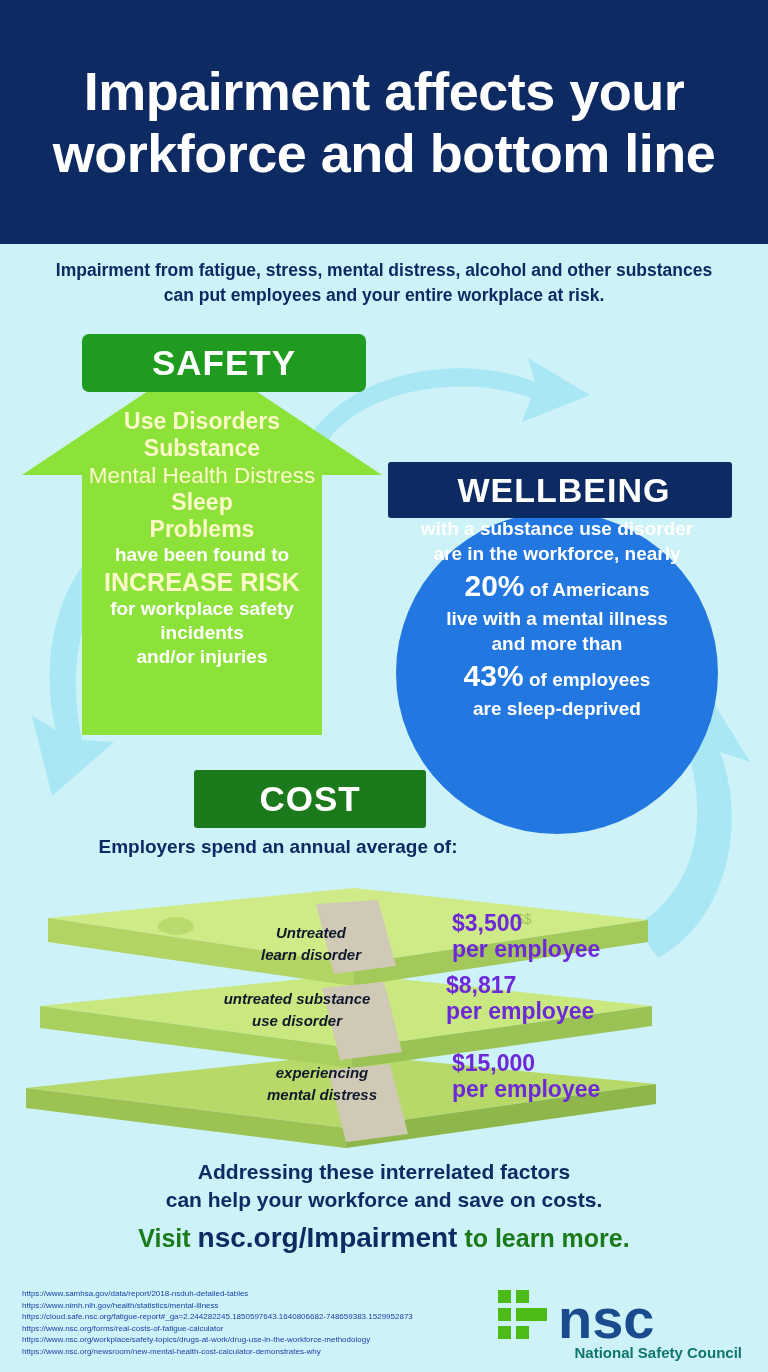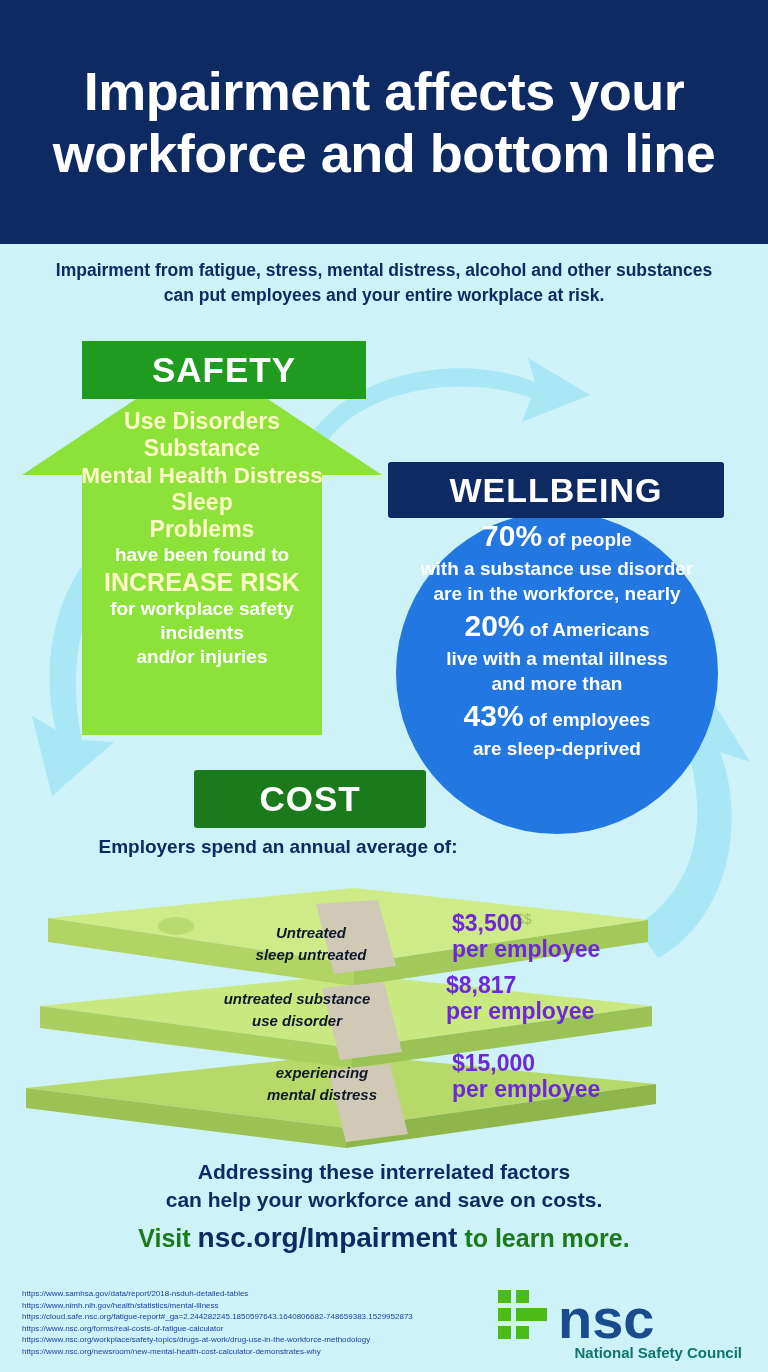"SAFETY" .badge-safety { border-radius: 0 -> 7px; top: 341px -> 334px }
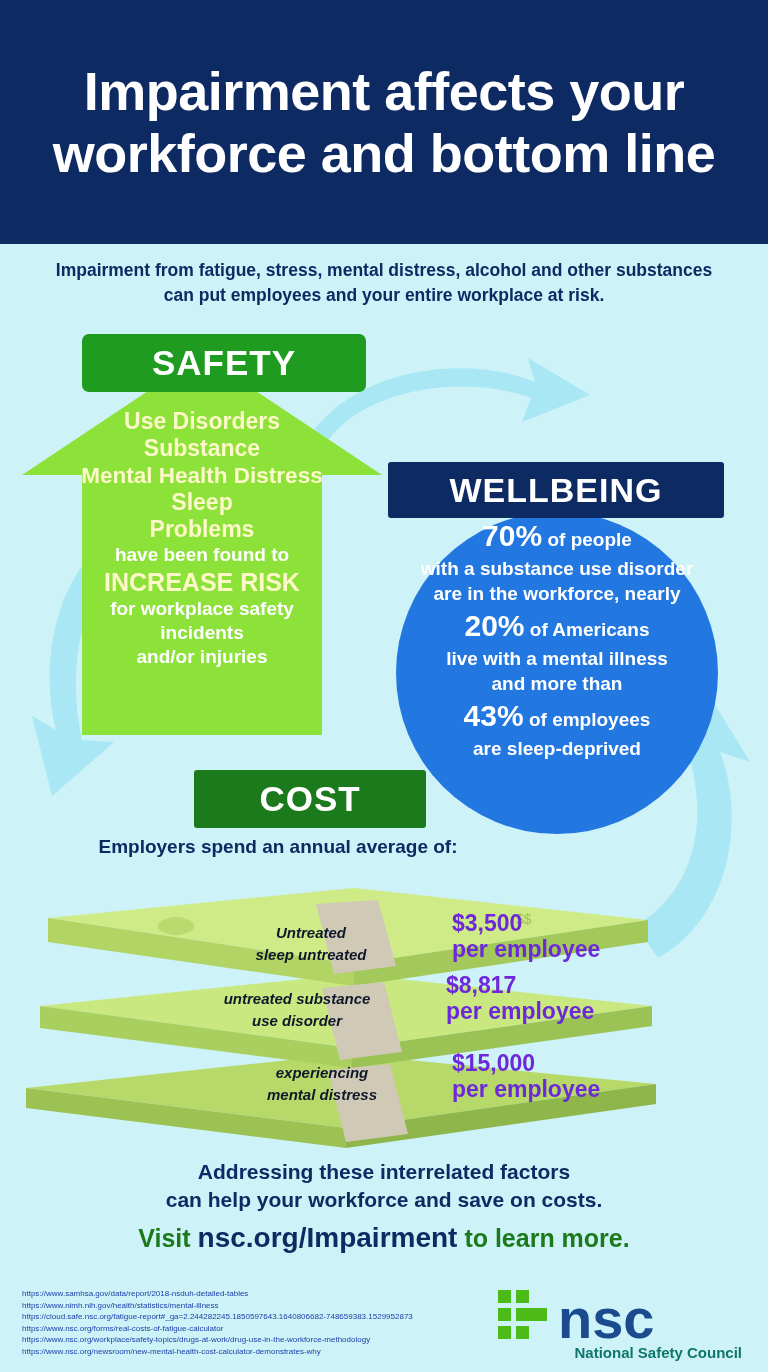"Mental Health Distress" .safety-text .l2 { font-weight: bold -> normal }
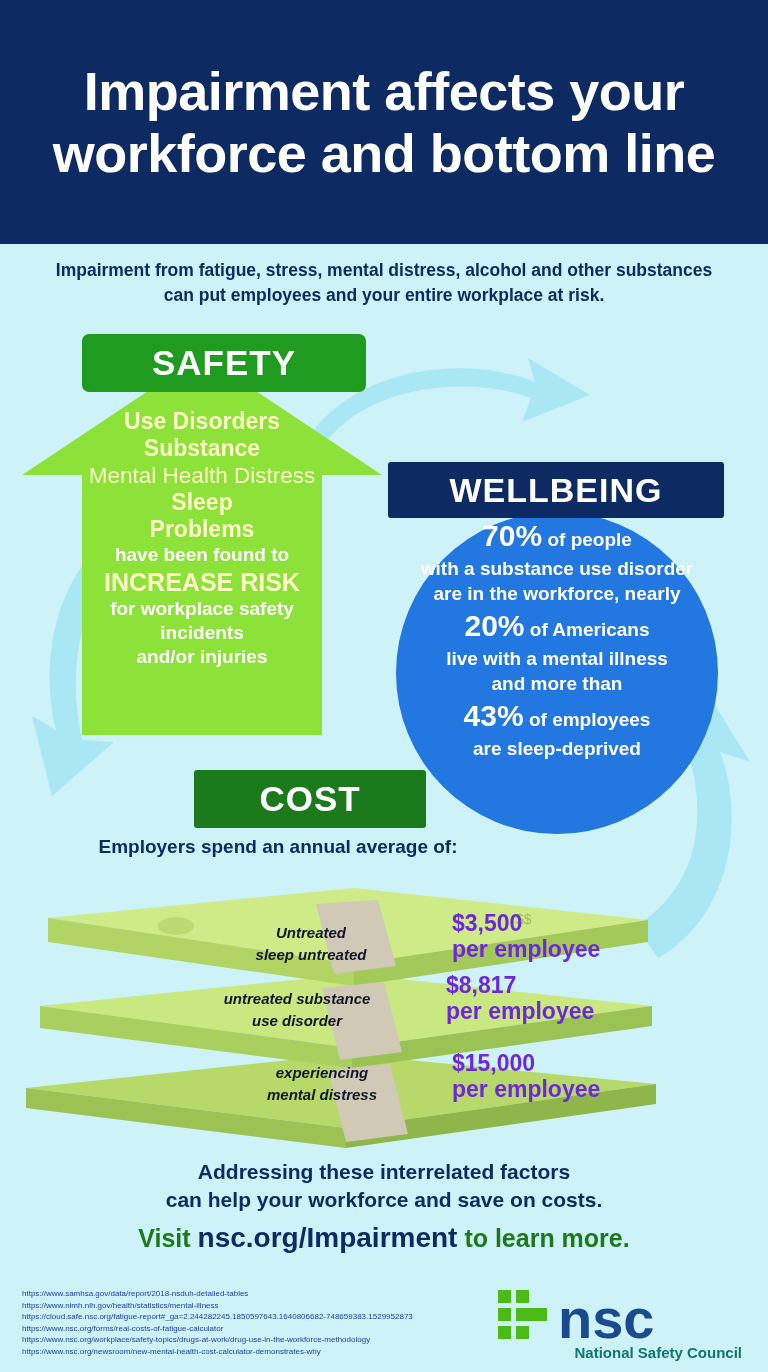"WELLBEING" .badge-wellbeing { padding-left: none -> 8px }
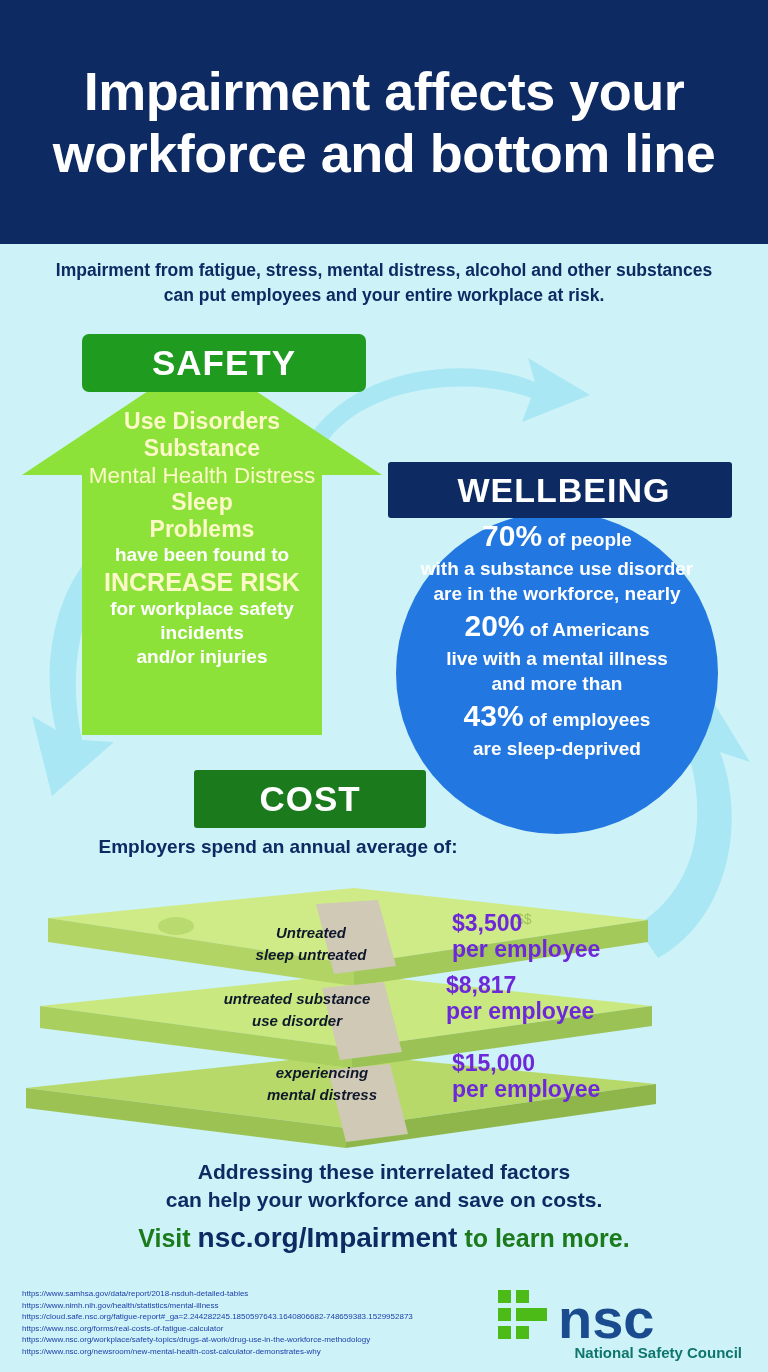"70% of people" div.big { html: <div> <span>70%</span><span> of people</span> </div> -> none }
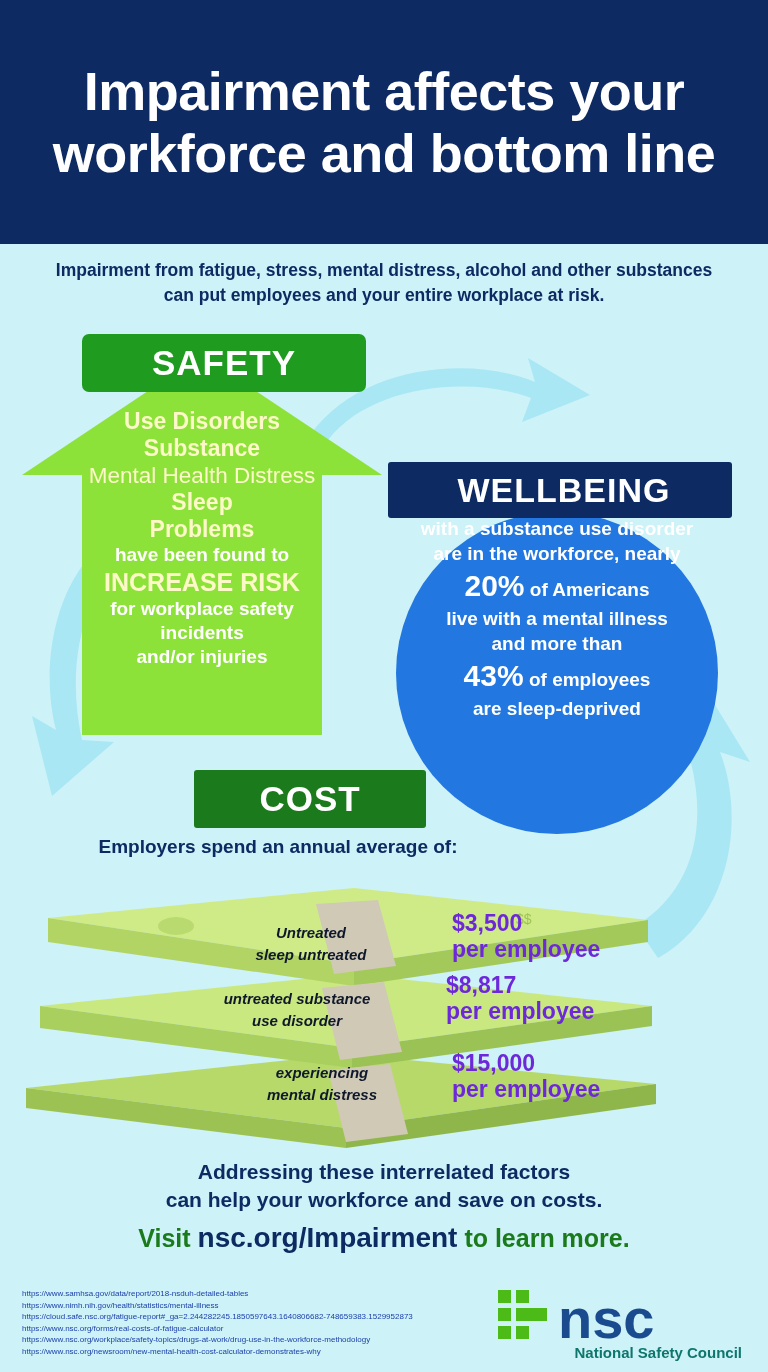"sleep untreated" span { text: sleep untreated -> learn disorder }
